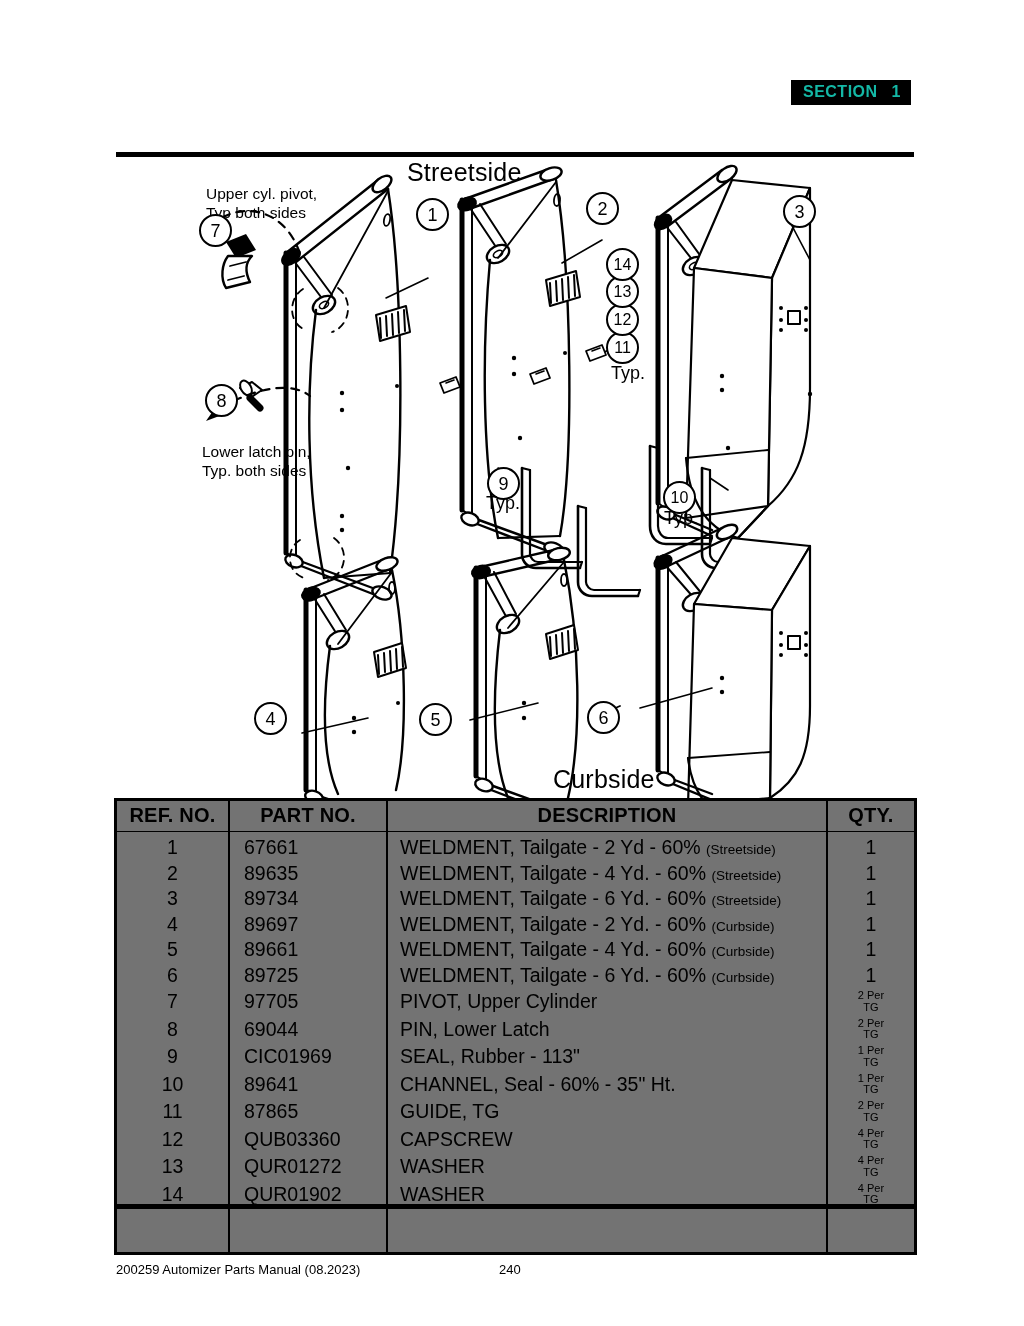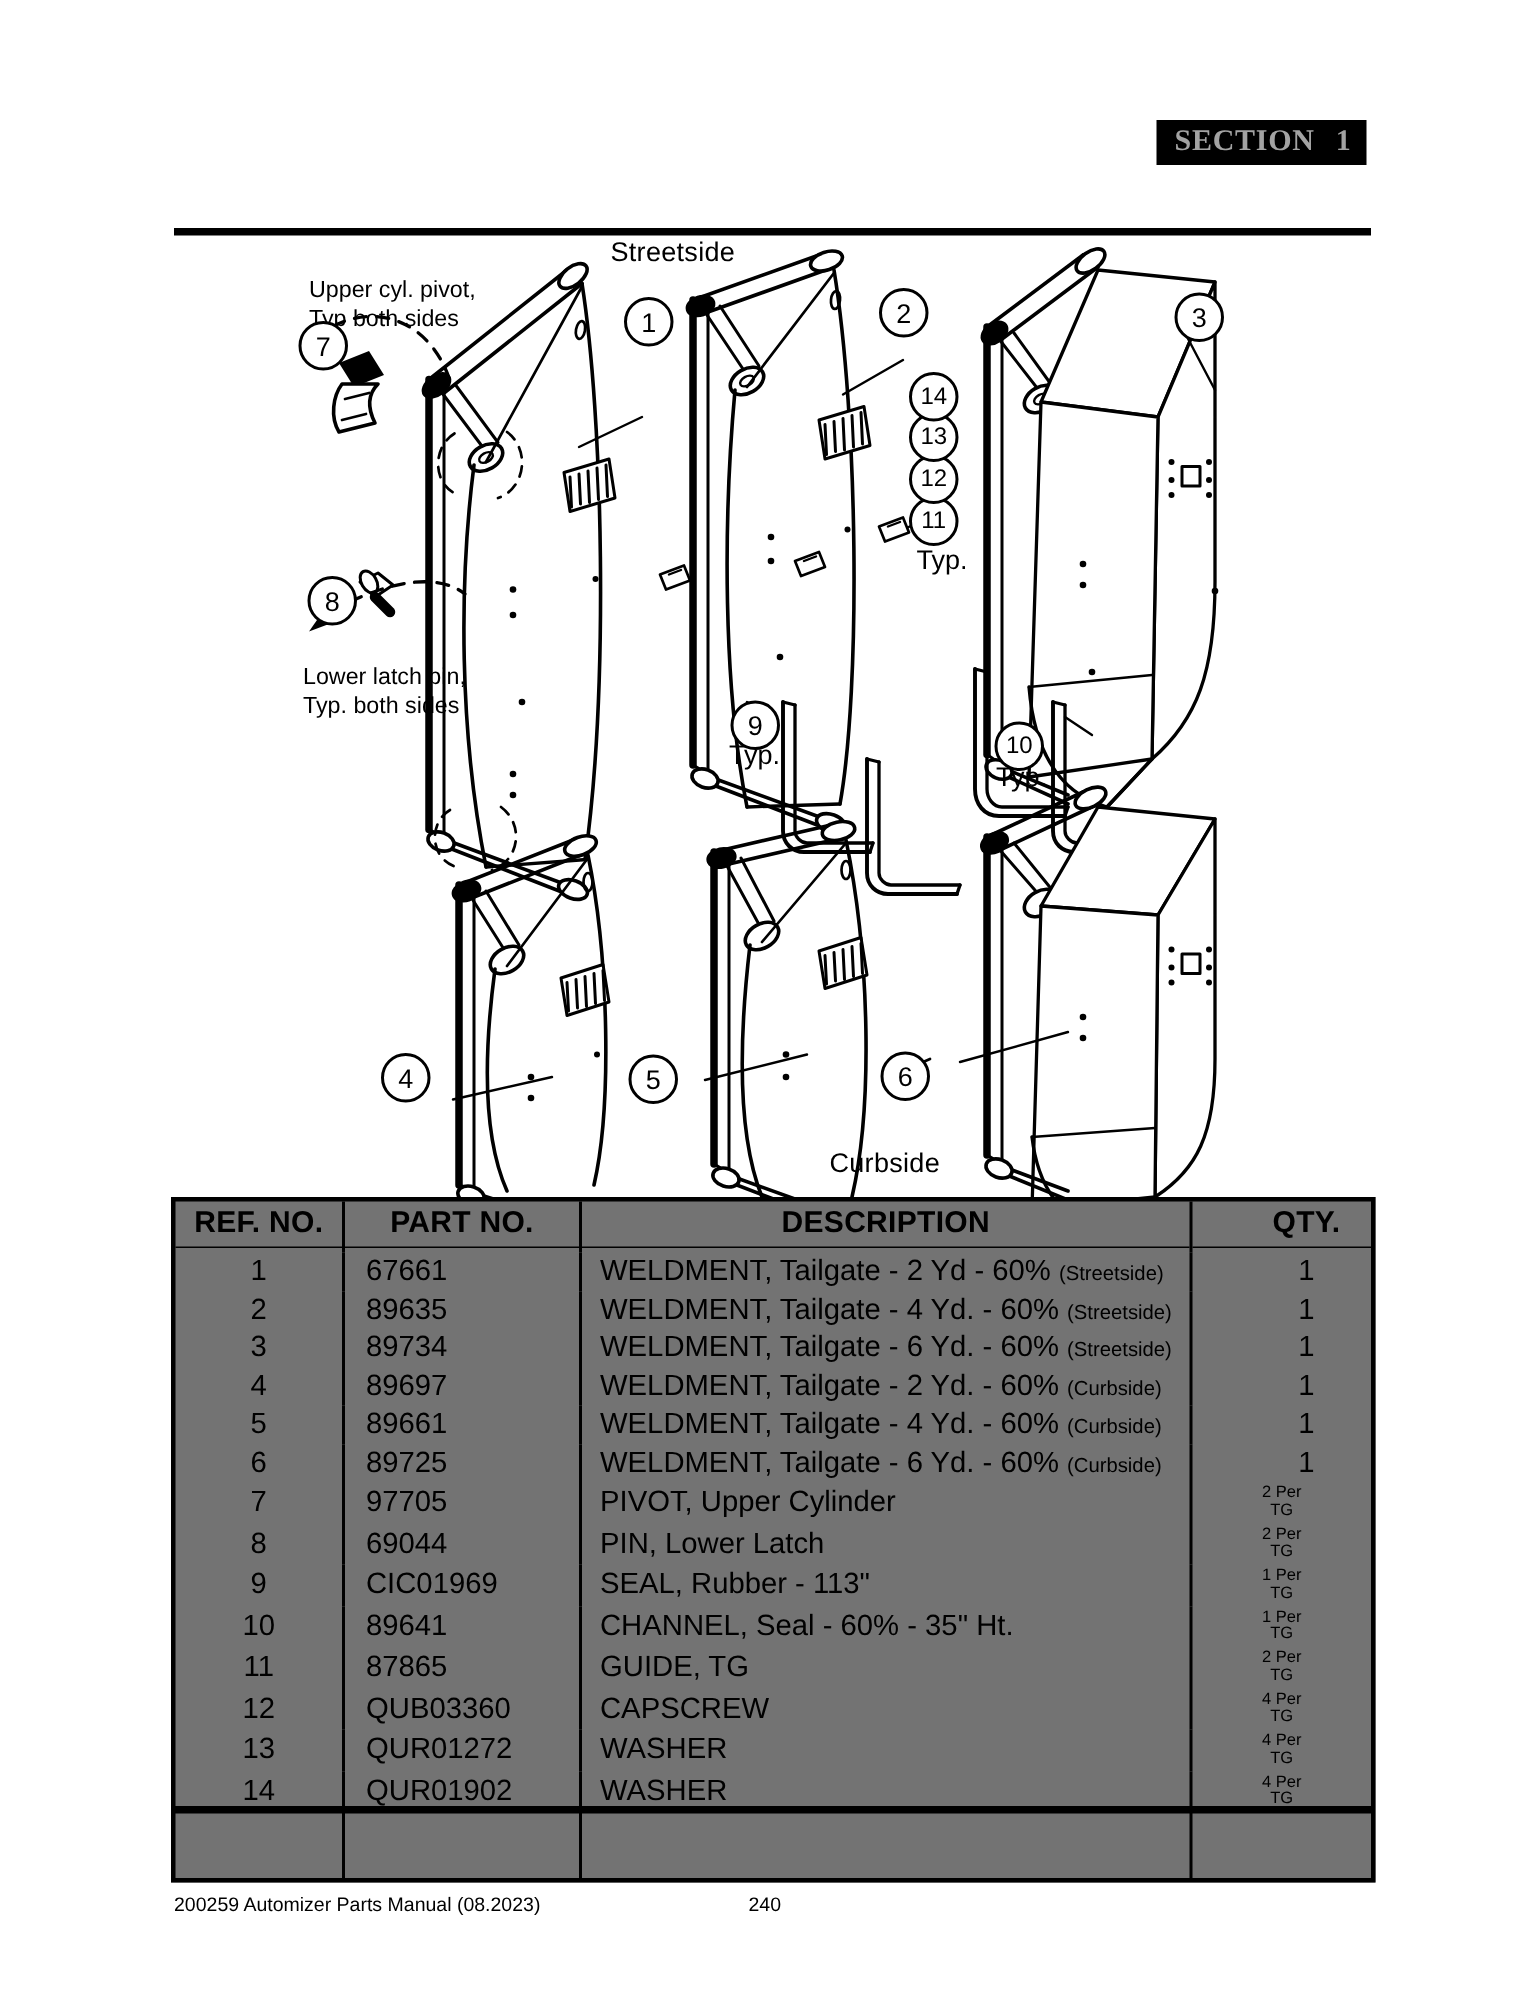"SECTION 1" .section-badge { color: #a3a3a3 -> #14b8a6; font-family: Liberation Serif, serif -> none; font-size: 20px -> 16px }
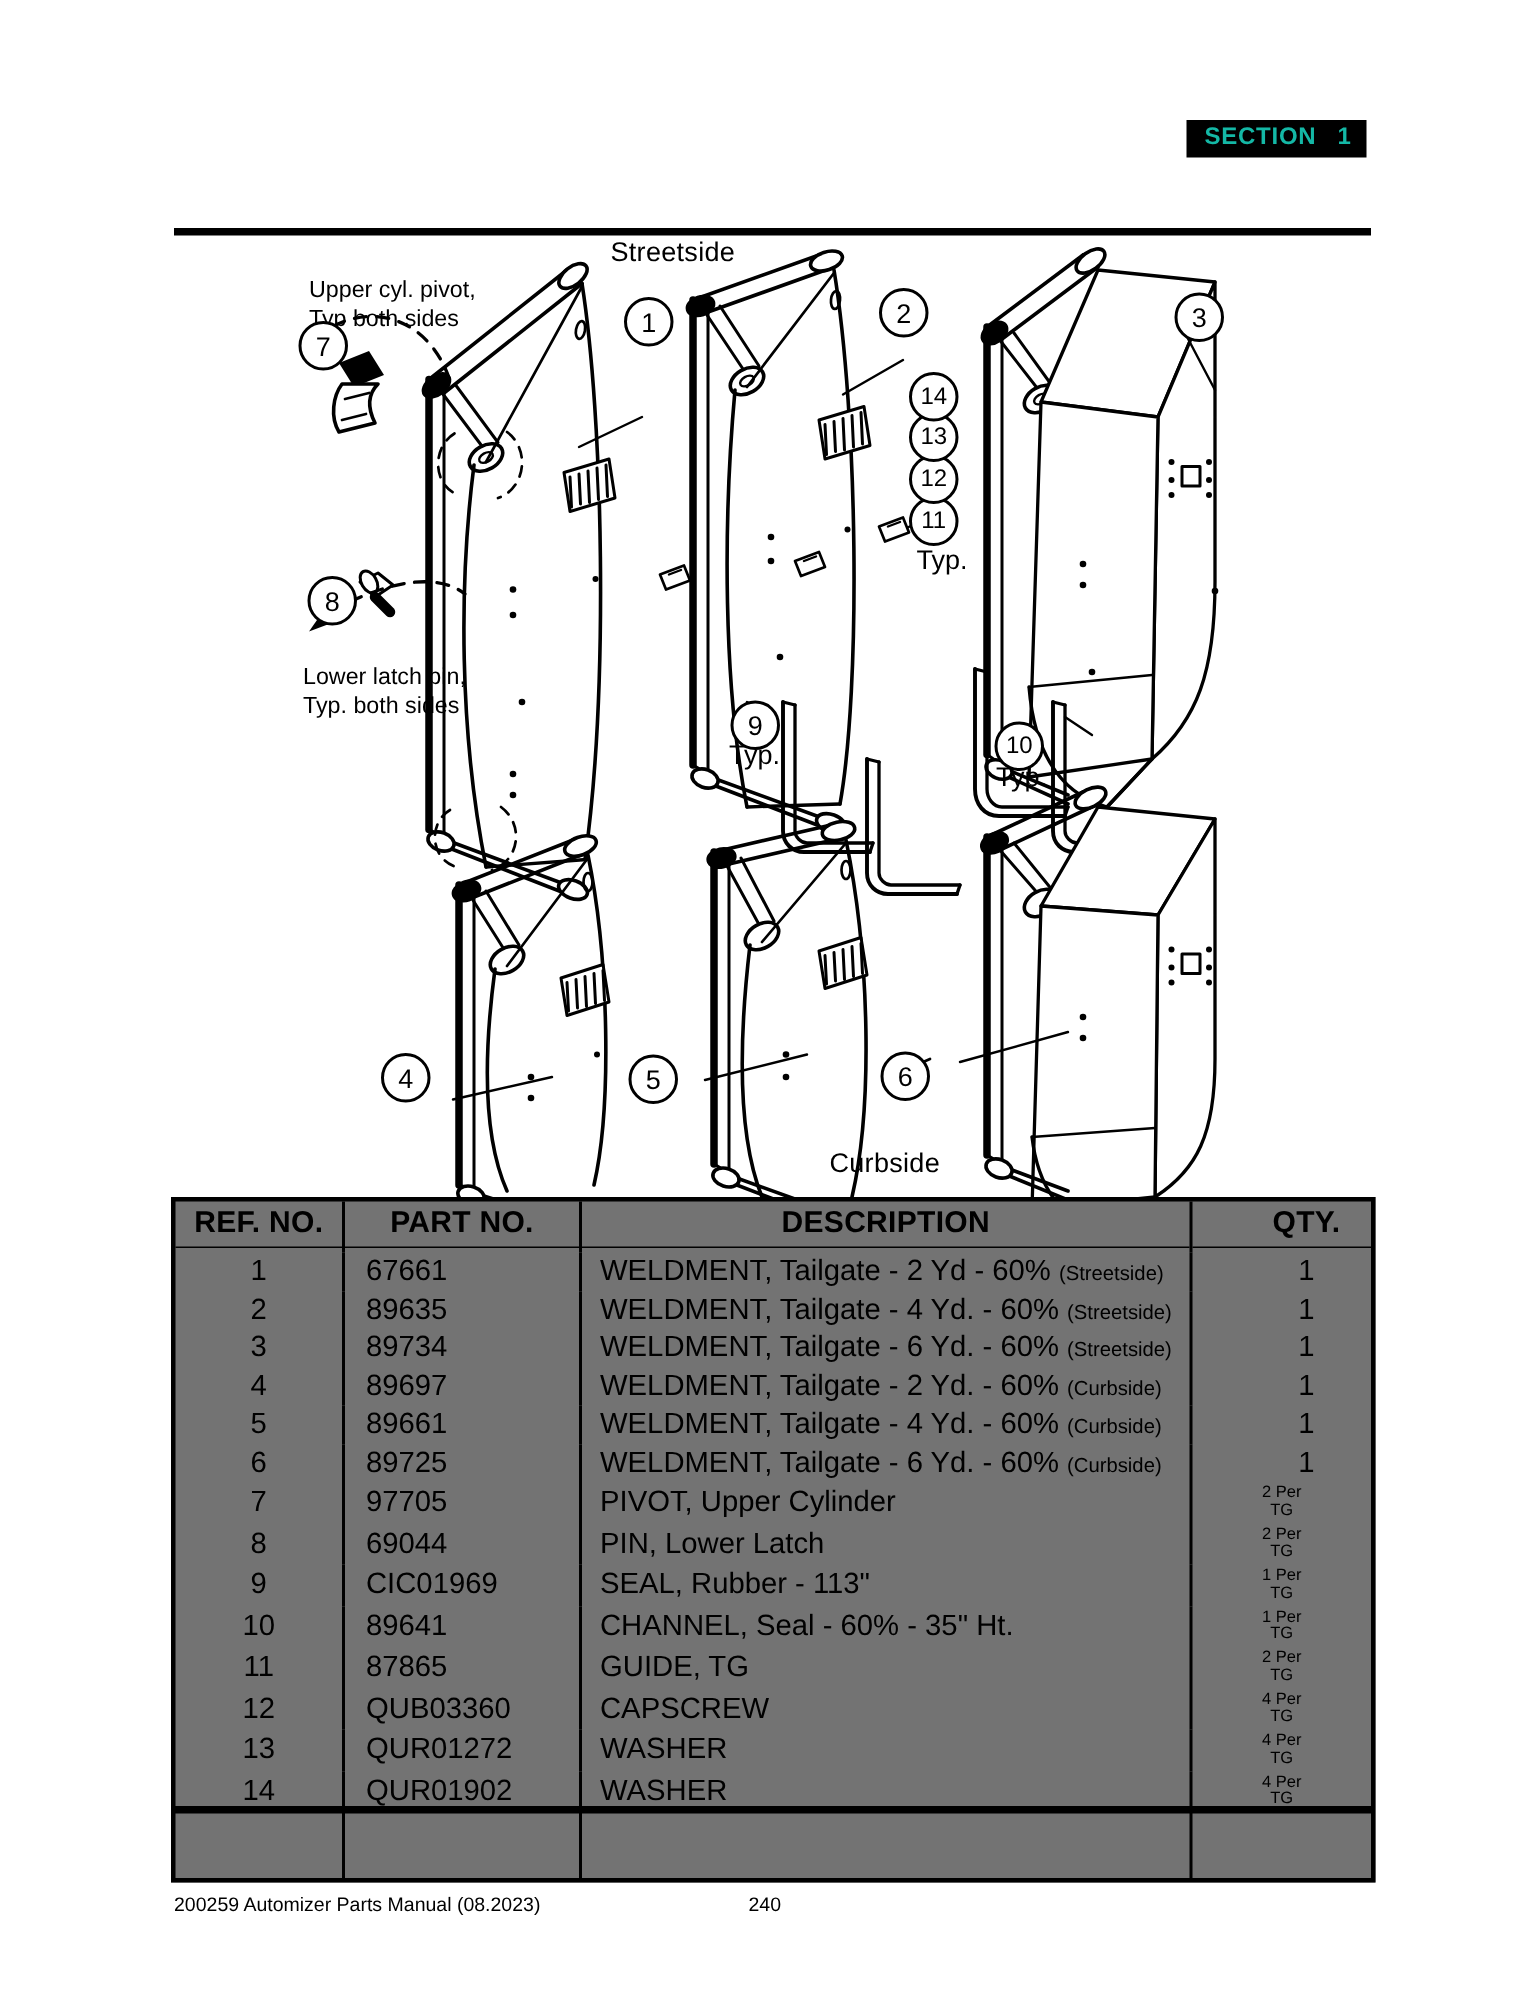"Streetside" .side-label { font-size: 18px -> 25px }
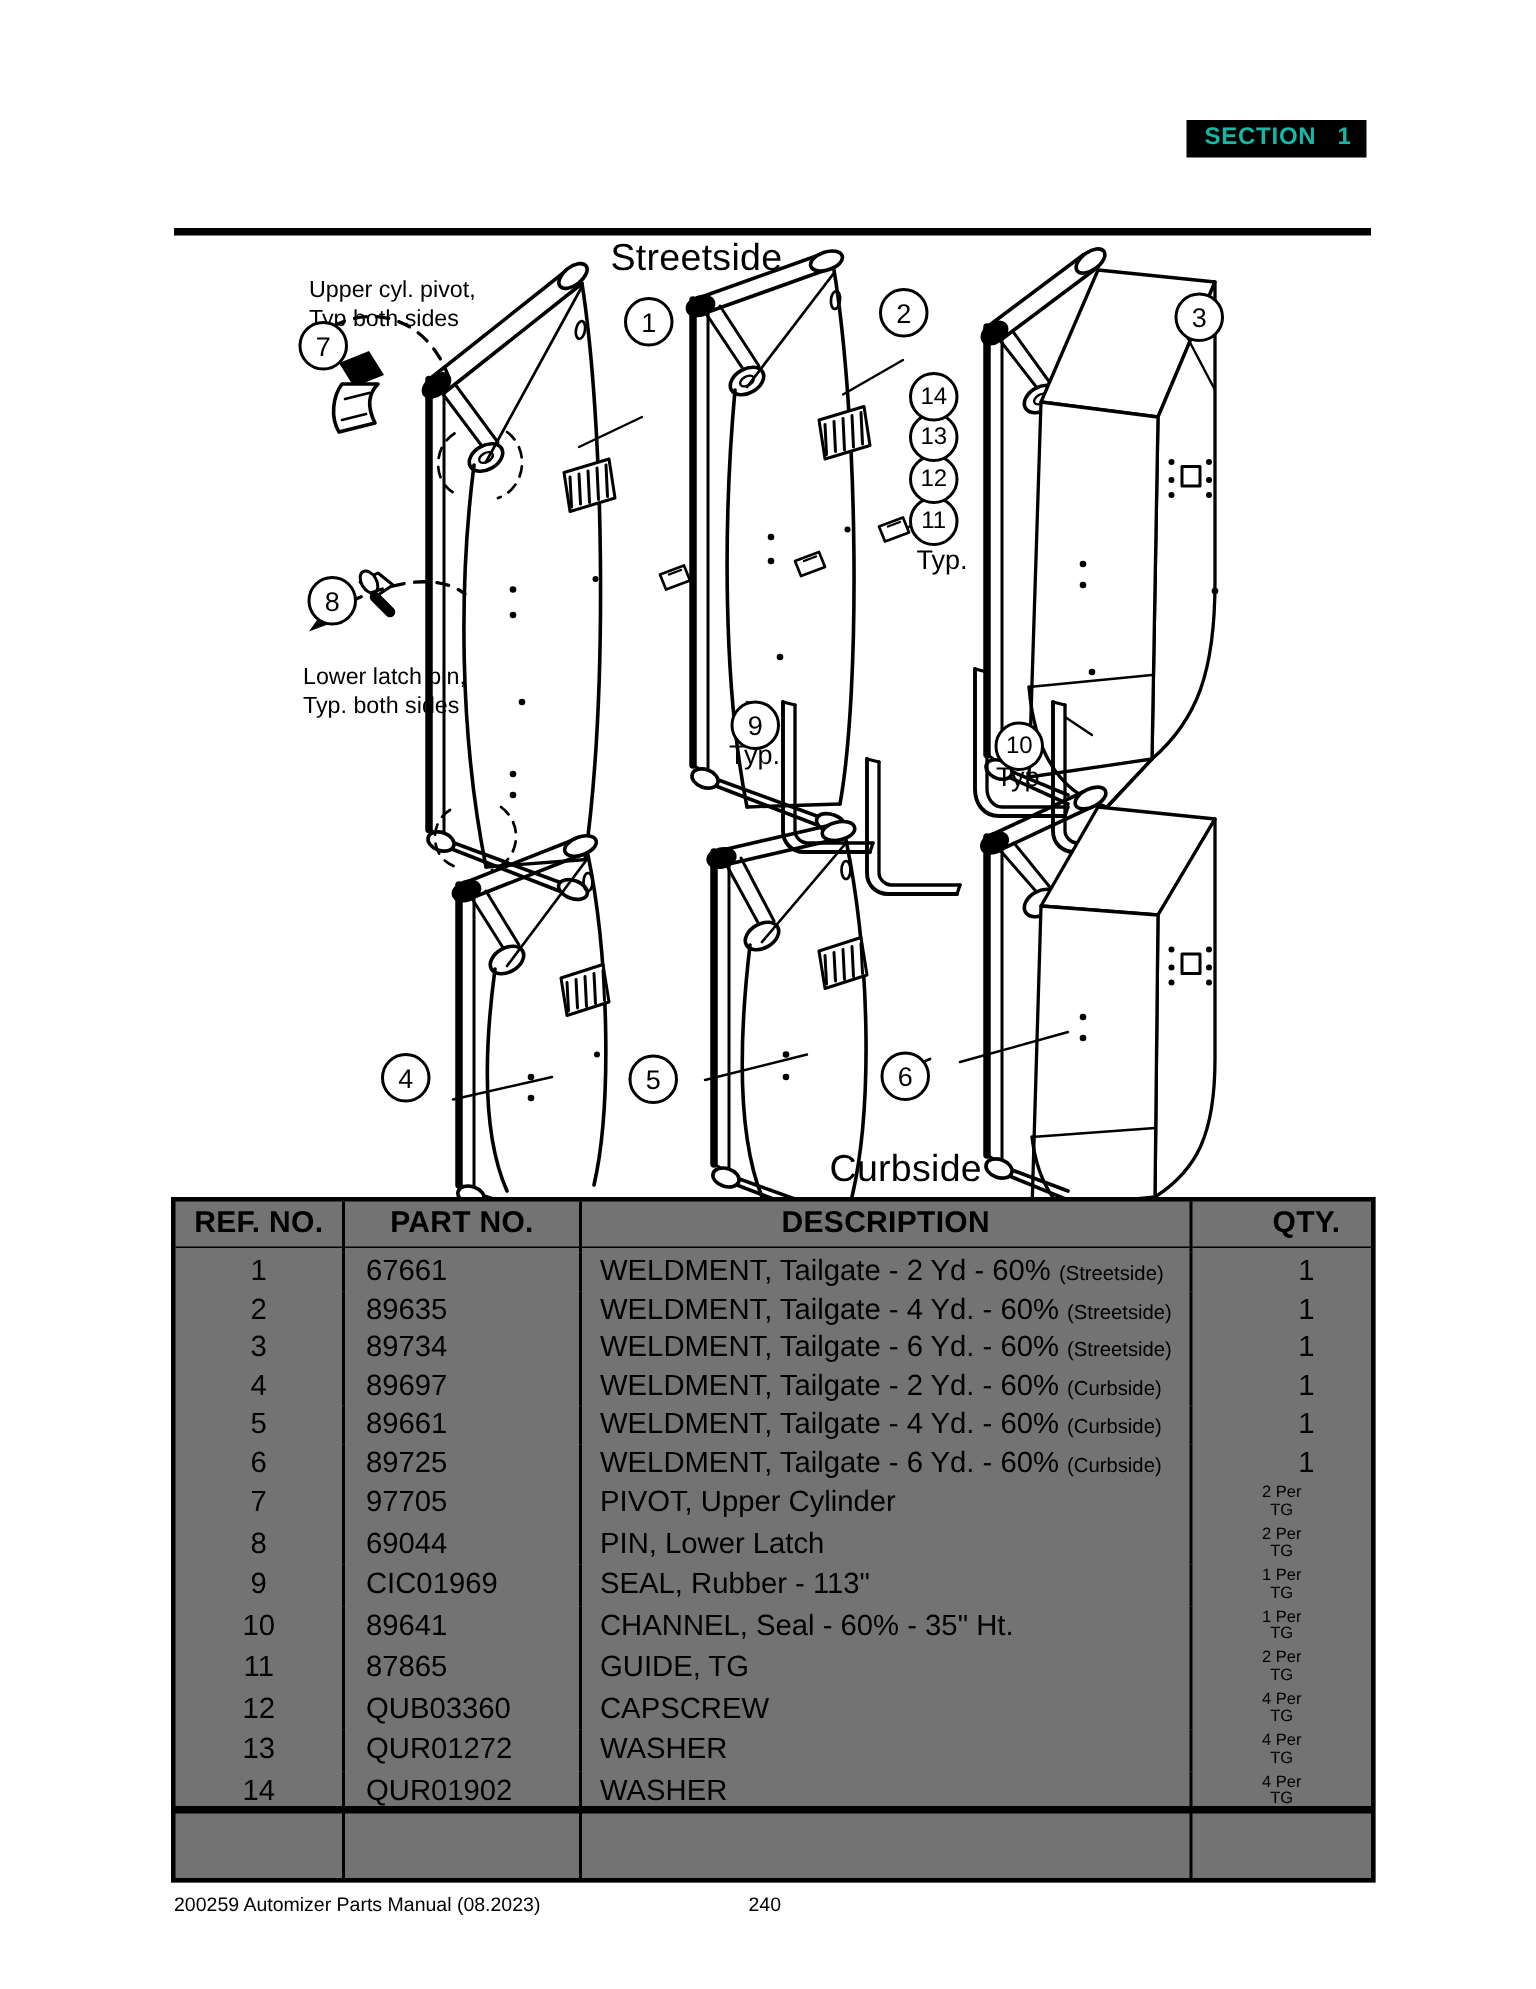"QTY." th.c-qty,td.c-qty { padding-left: 33px -> none }
